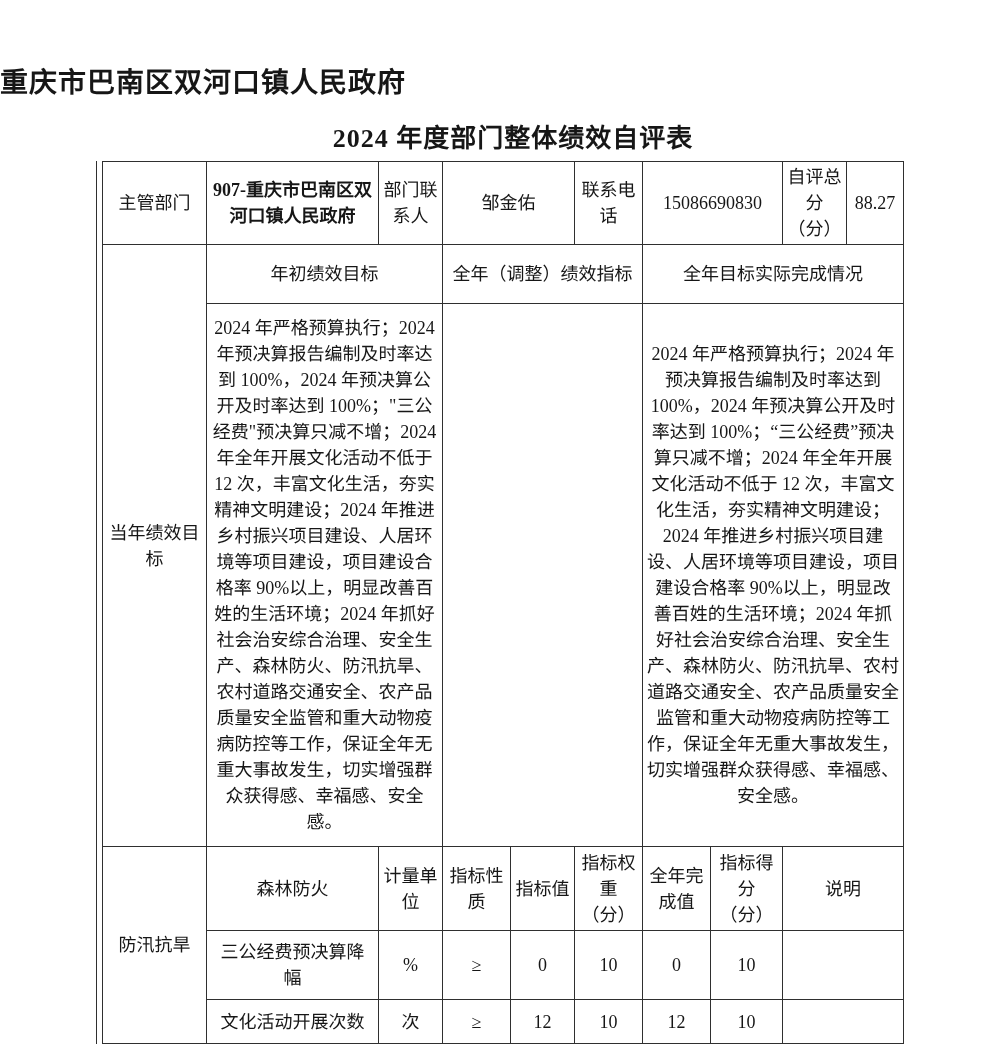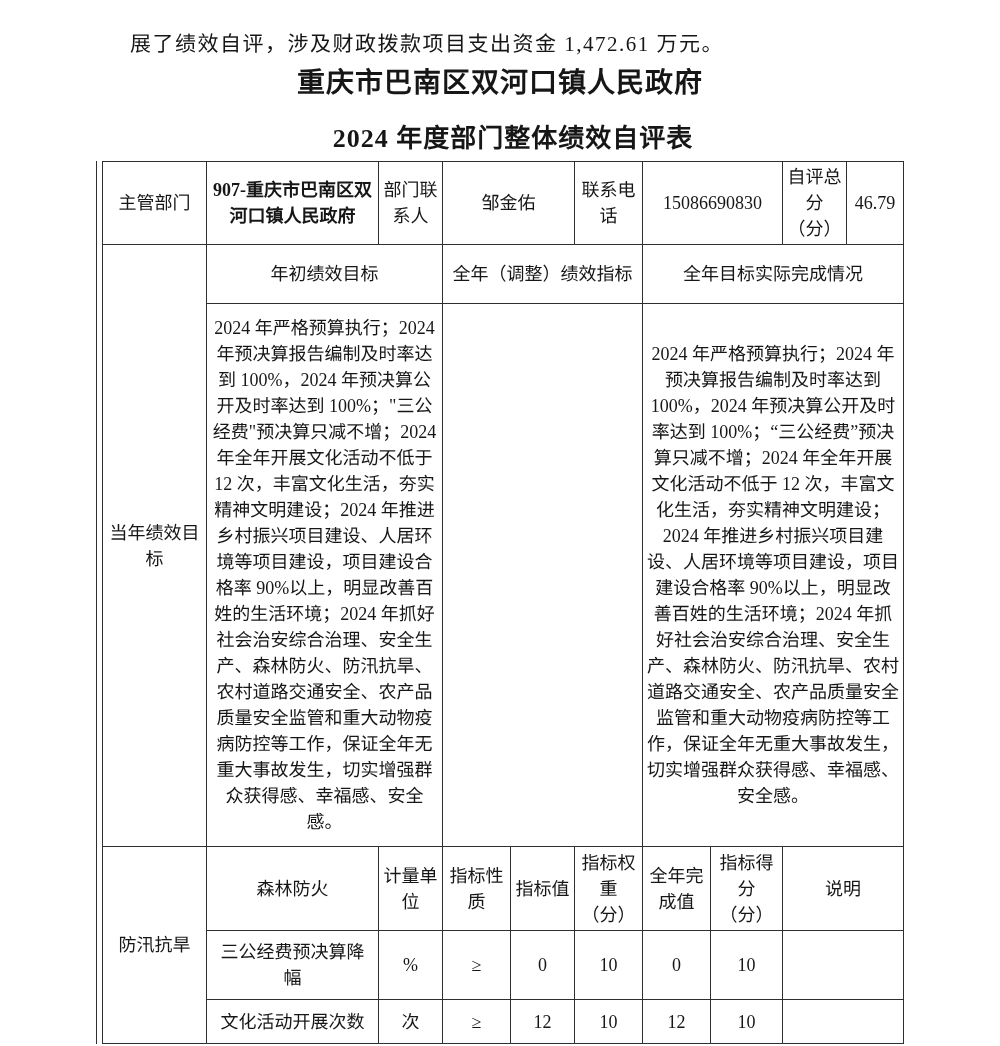"展了绩效自评，涉及财政拨款项目支出资金 1,472.61 万元。" p.intro { html: <p>展了绩效自评，涉及财政拨款项目支出资金 1,472.61 万元。</p> -> none }
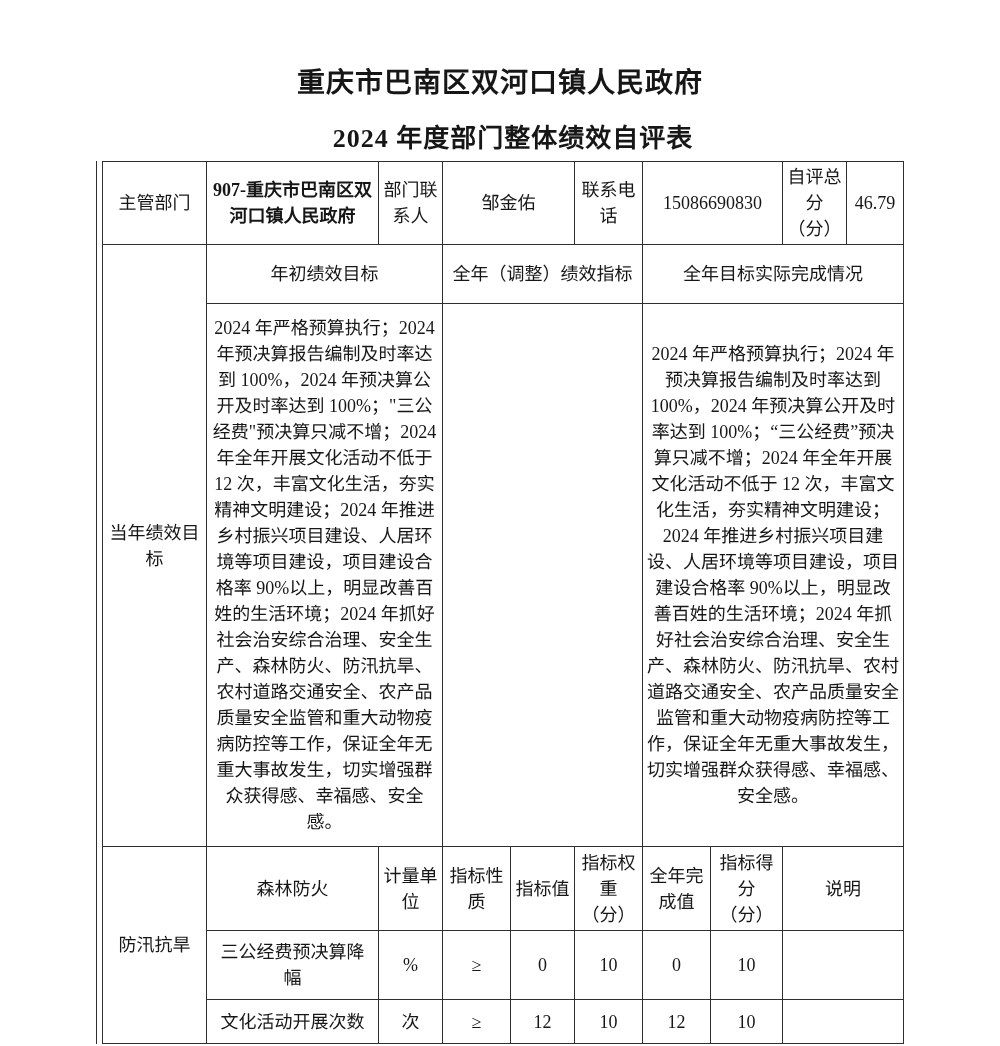"重庆市巴南区双河口镇人民政府" .doc-title { text-align: center -> left }
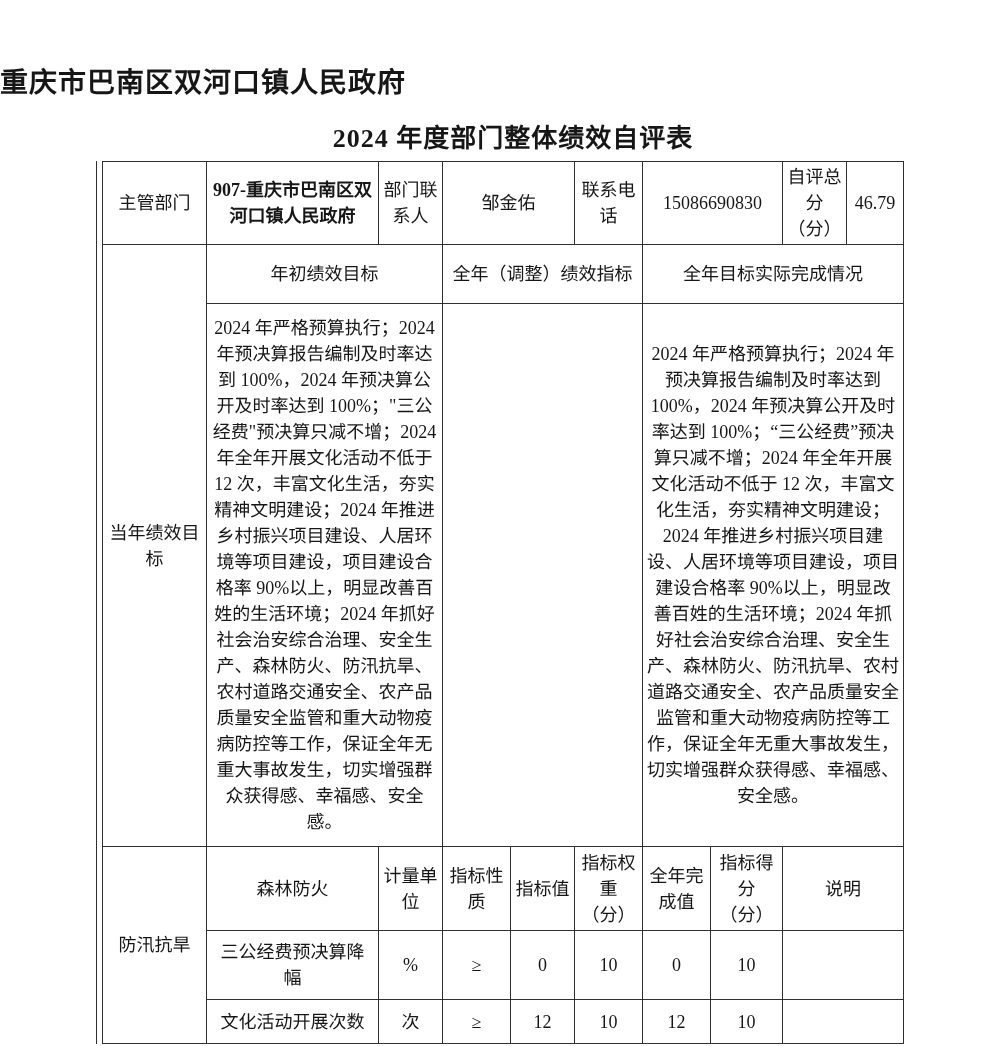"46.79" td.num { text: 46.79 -> 88.27 }
